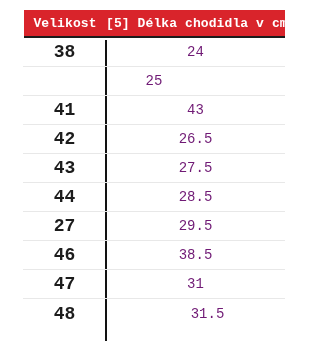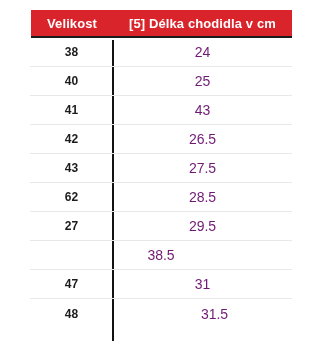"Velikost" #size-table-wrap { font-family: none -> Liberation Mono, monospace; left: 14px -> 7px }
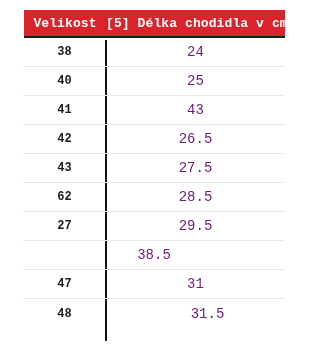"38" .cell-size { font-size: 12px -> 18px }
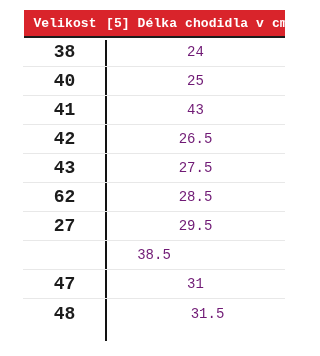"40" div.cell { html: <div>40</div> -> none }
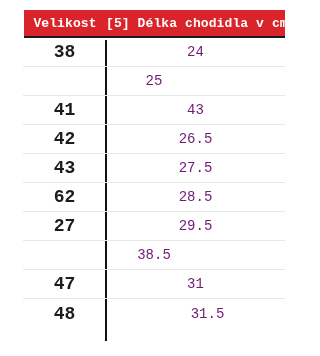"62" div.cell { text: 62 -> 44 }
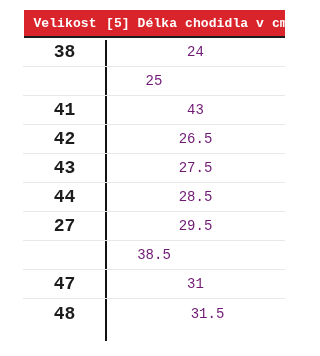"46" div.cell { html: none -> <div>46</div> }
